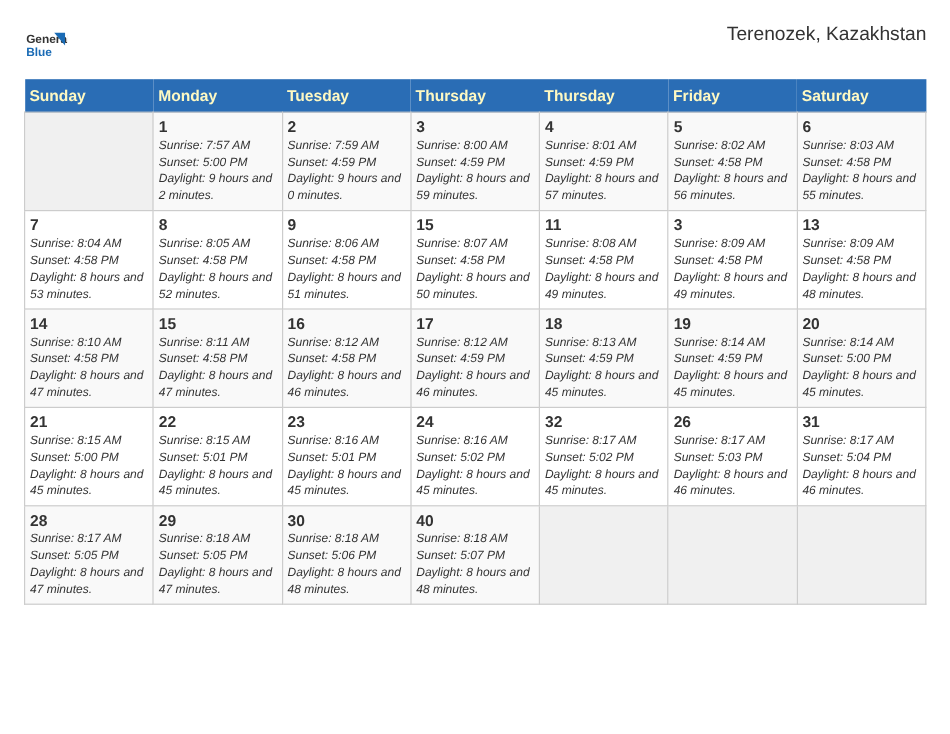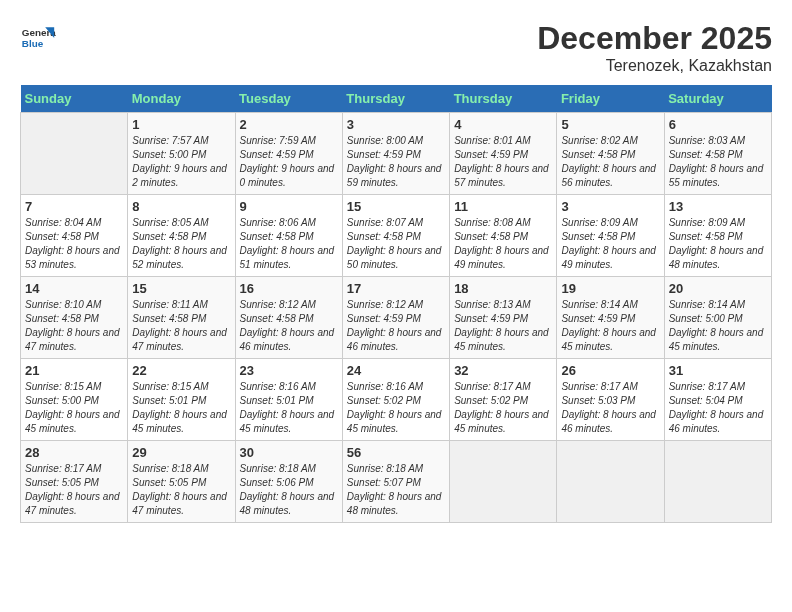"December 2025" div.month-title { html: <div>December 2025</div> -> none }
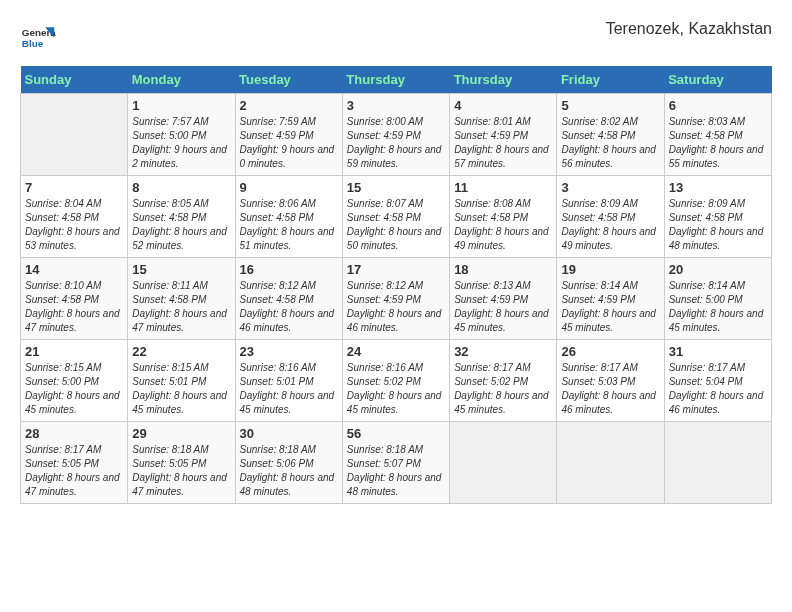"Sunday" thead tr th { color: #86efac -> #fef9c3 }
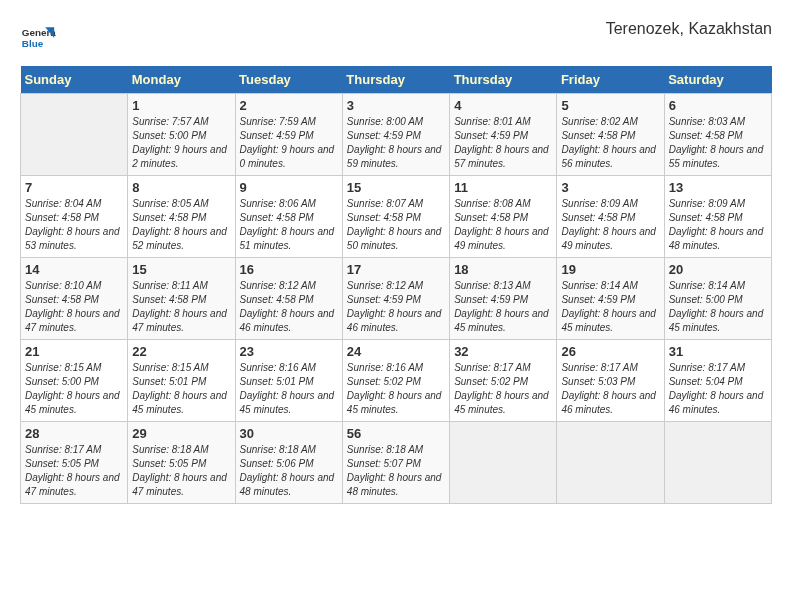"56" span.day-number { text: 56 -> 40 }
